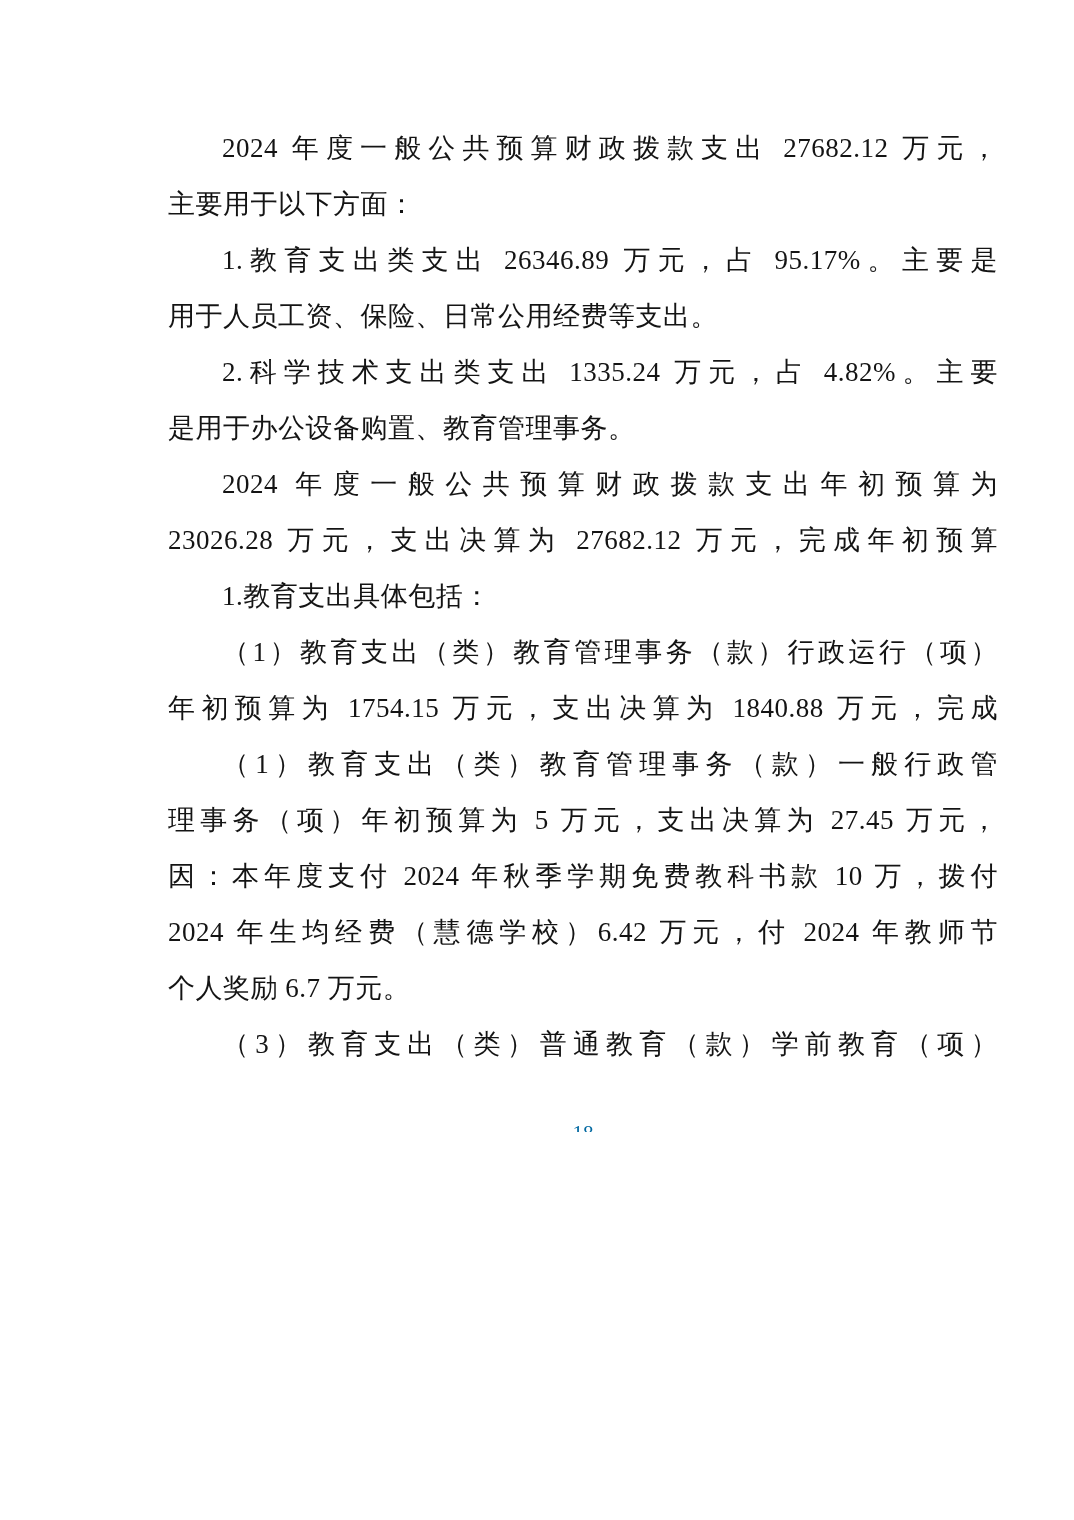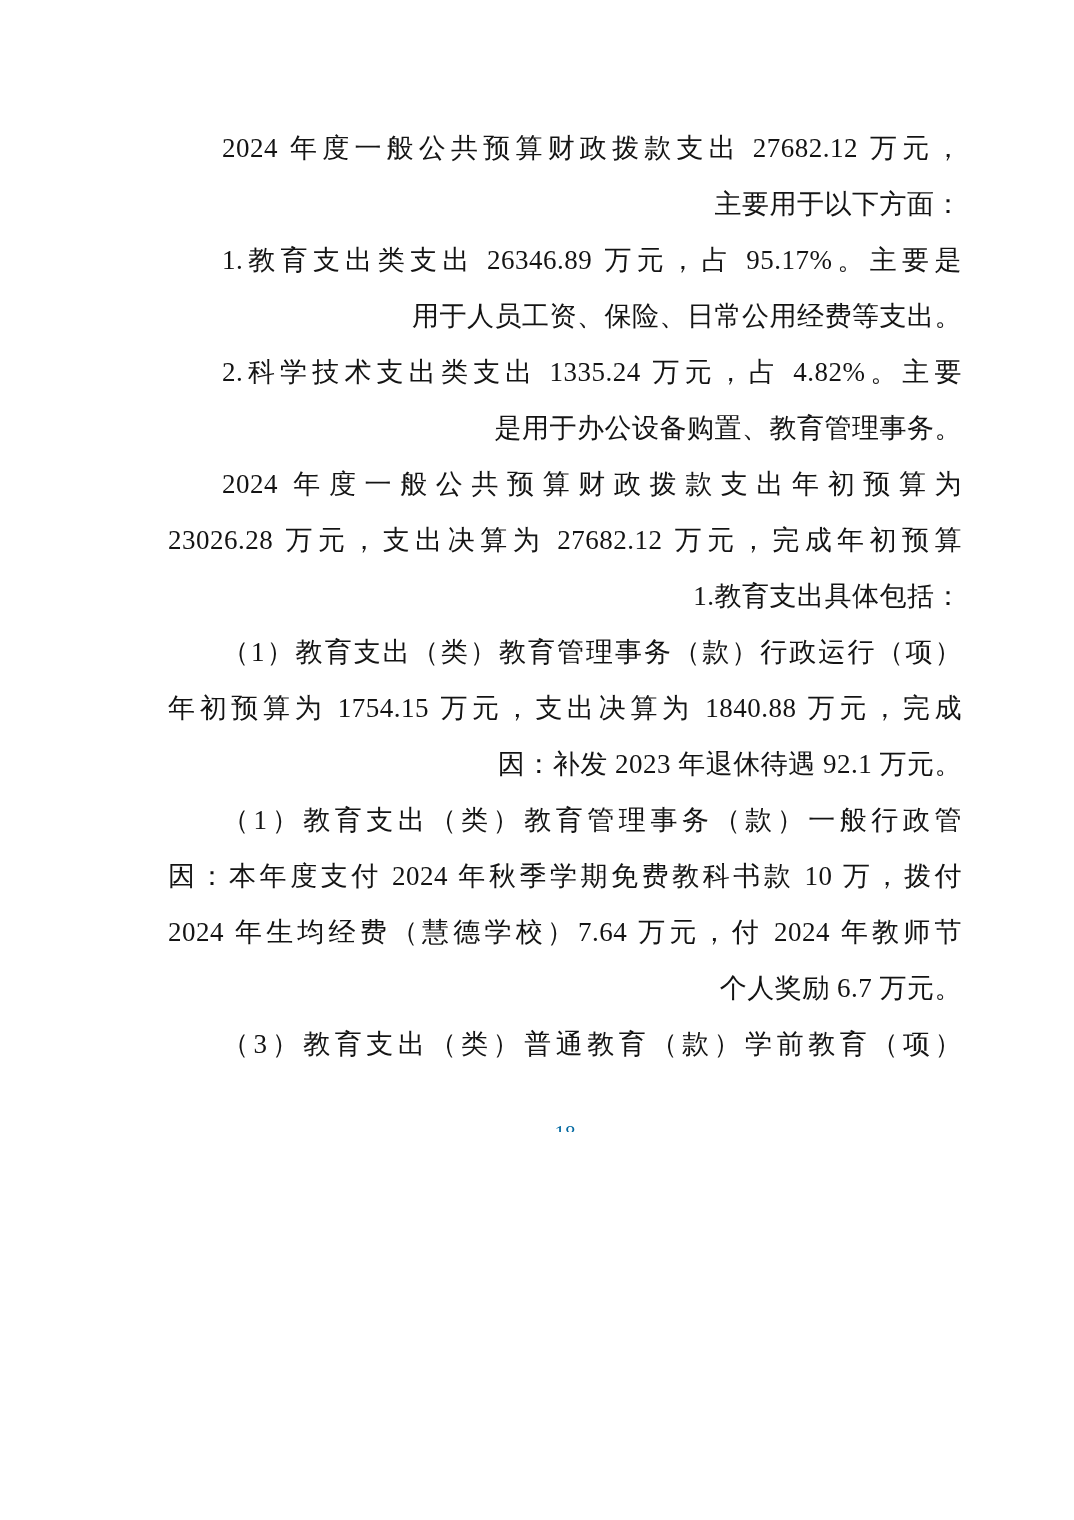"2024 年度一般公共预算财政拨款支出 27682.12 万元，" .page { padding: 120px 112px 0 168px -> 120px 76px 0 168px }
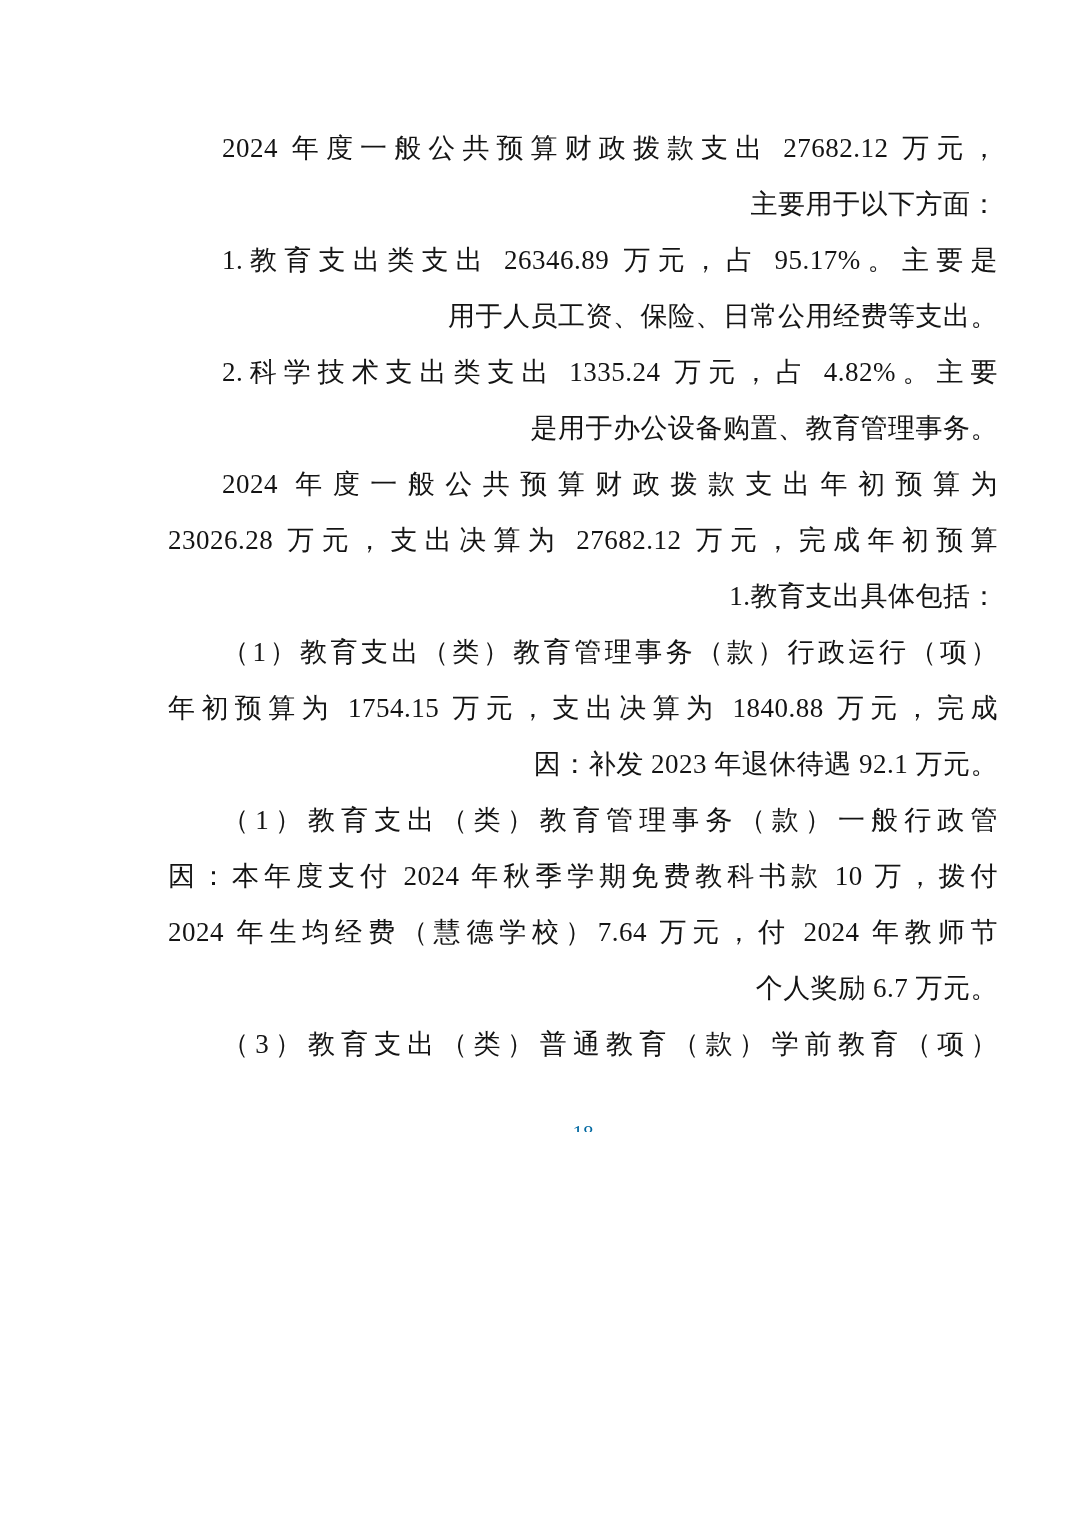"主要用于以下方面：" .line { text-align: right -> left }
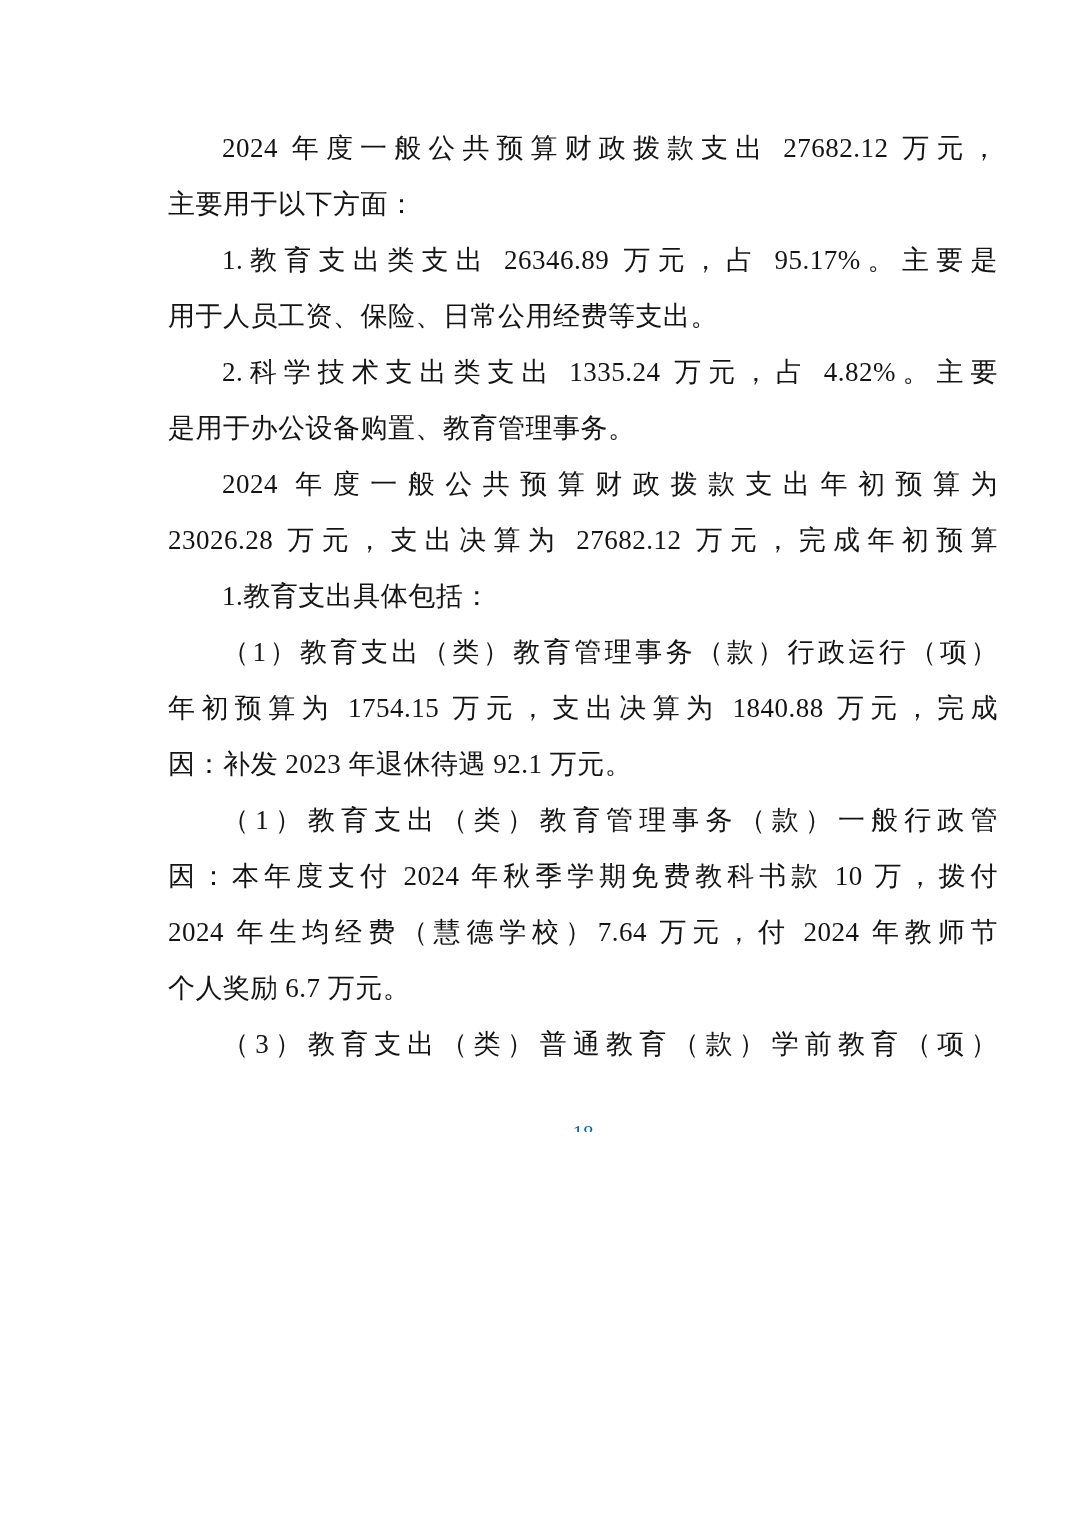"因：补发 2023 年退休待遇 92.1 万元。" div.line { html: <div>因：补发 2023 年退休待遇 92.1 万元。</div> -> none }
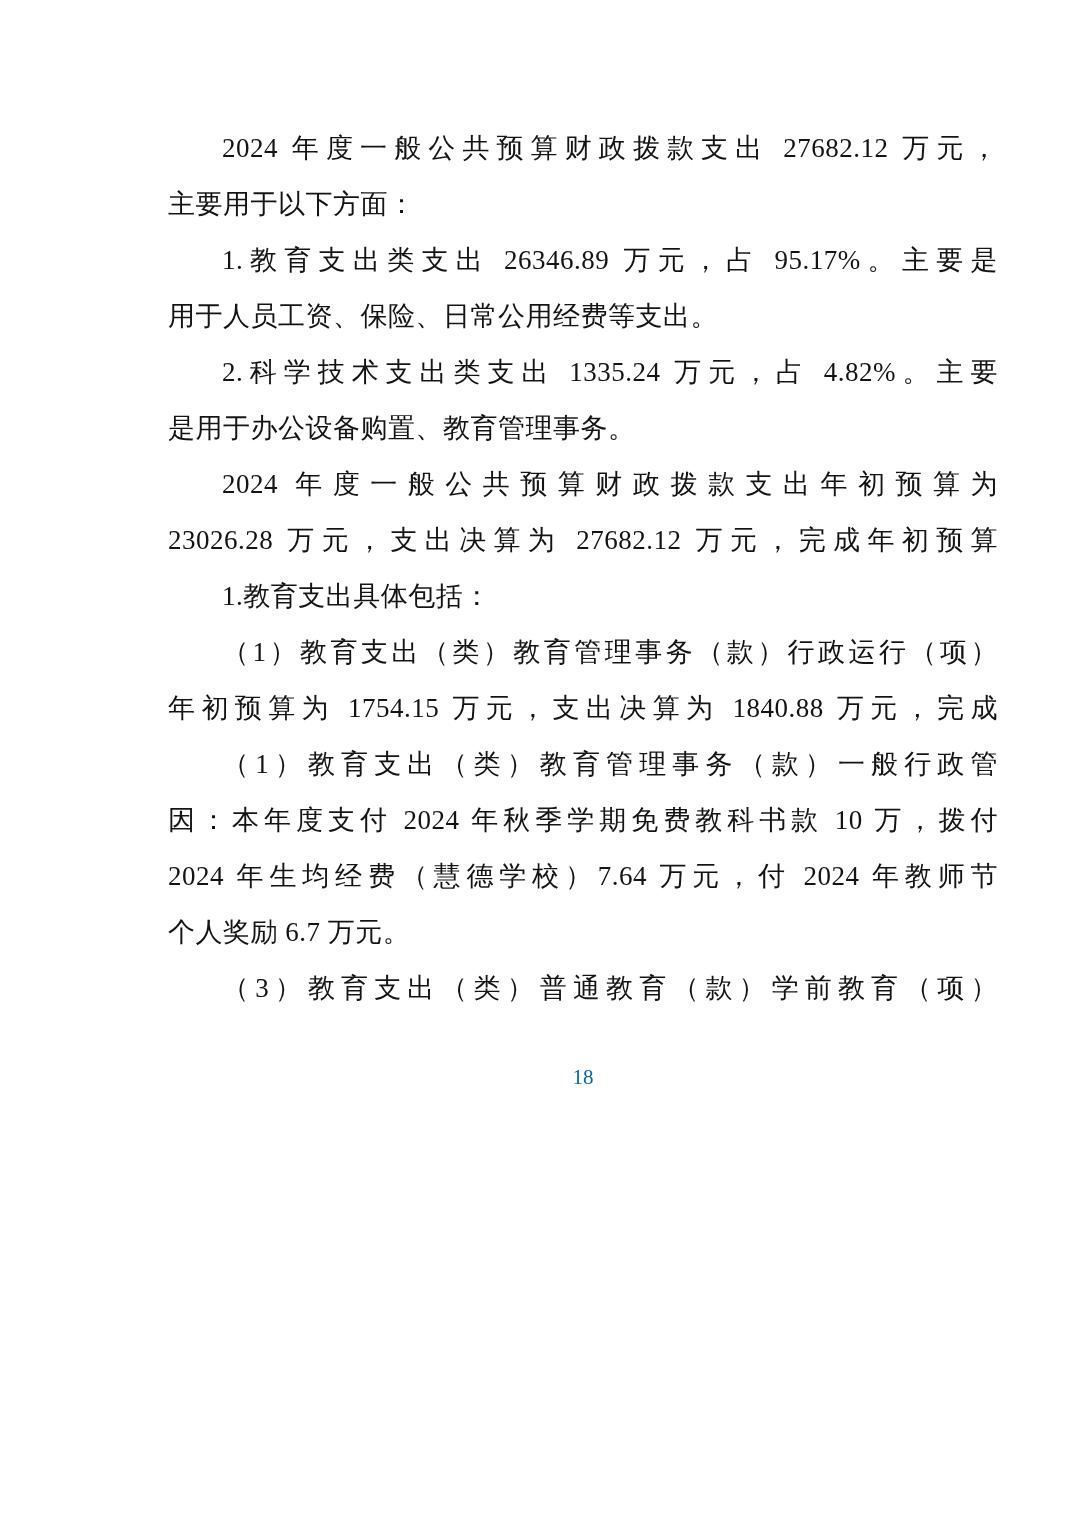"理事务（项）年初预算为 5 万元，支出决算为 27.45 万元，" div.line { html: none -> <div>理事务（项）年初预算为 5 万元，支出决算为 27.45 万元，</div> }
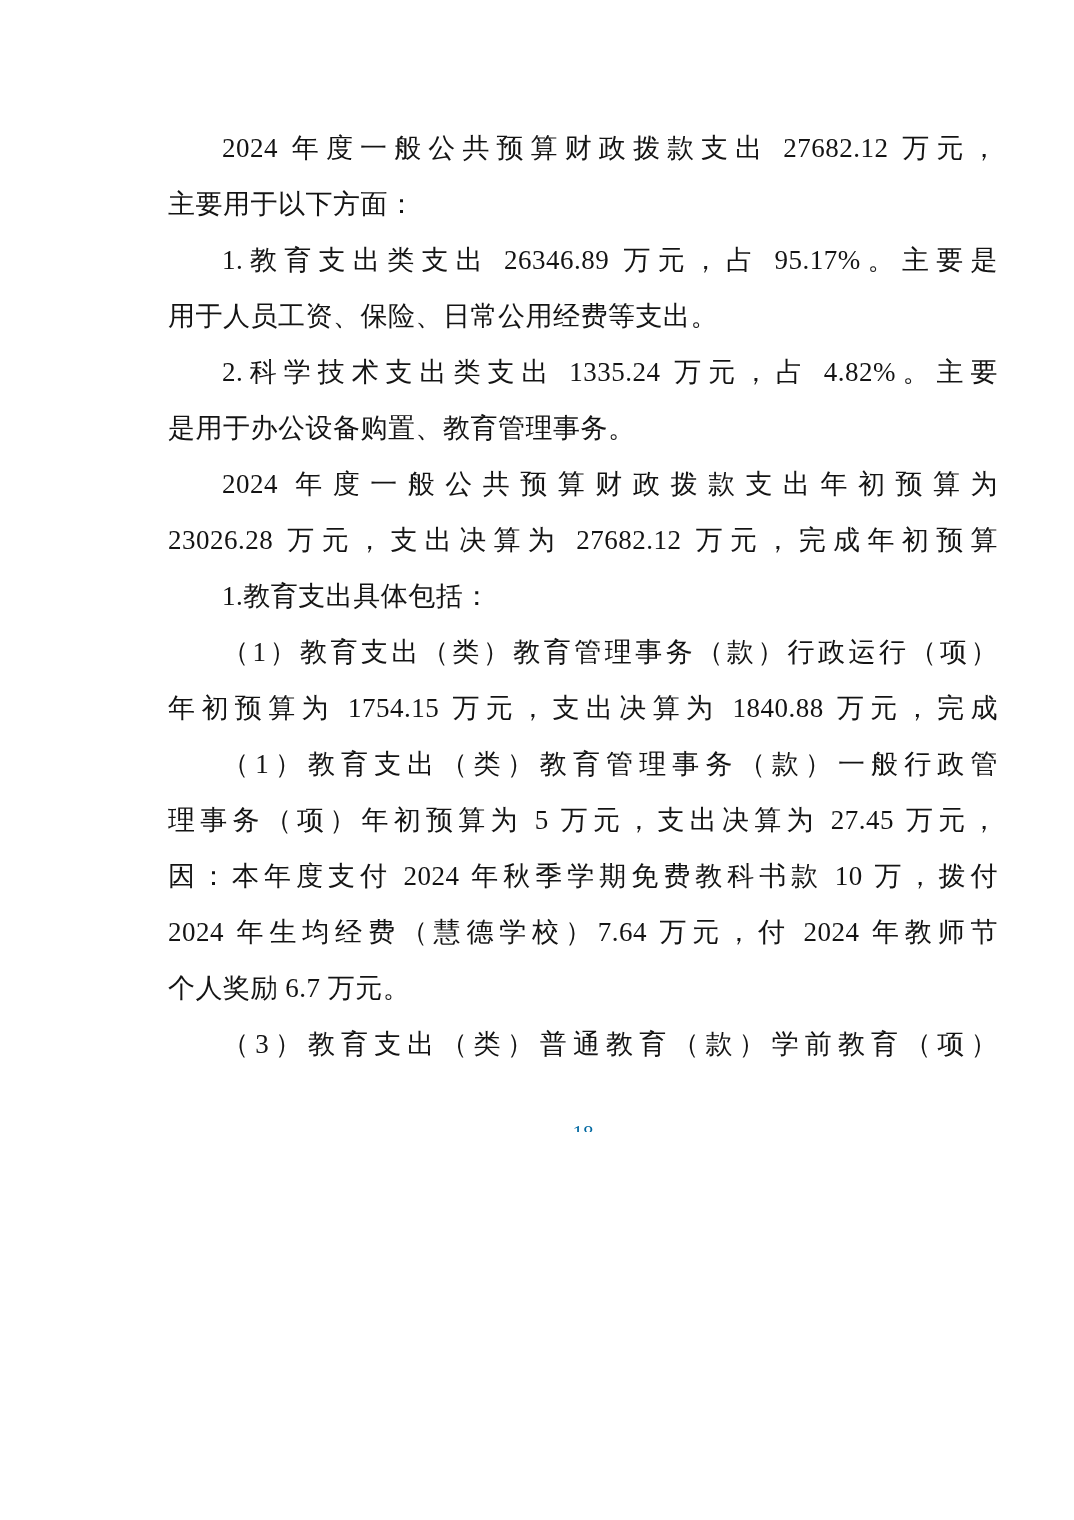"2024 年生均经费（慧德学校）7.64 万元，付 2024 年教师节" div.line { text: 7.64 -> 6.42 }
